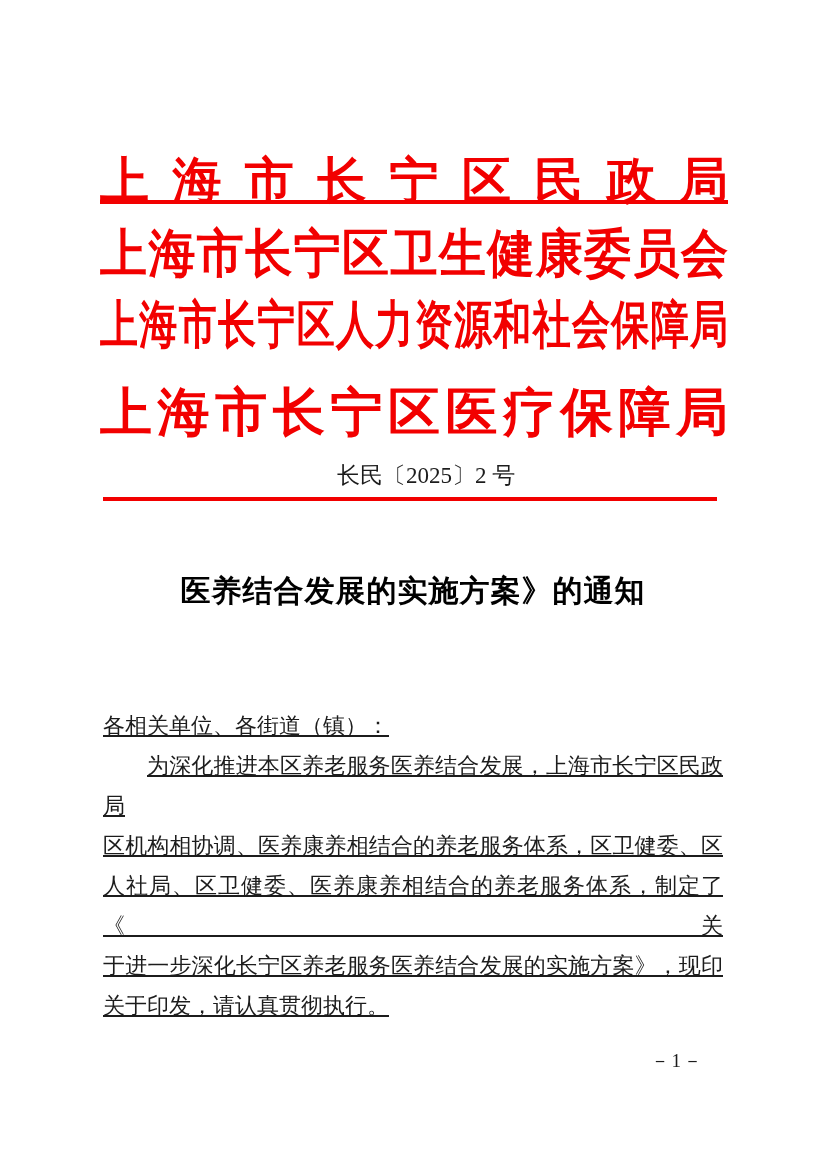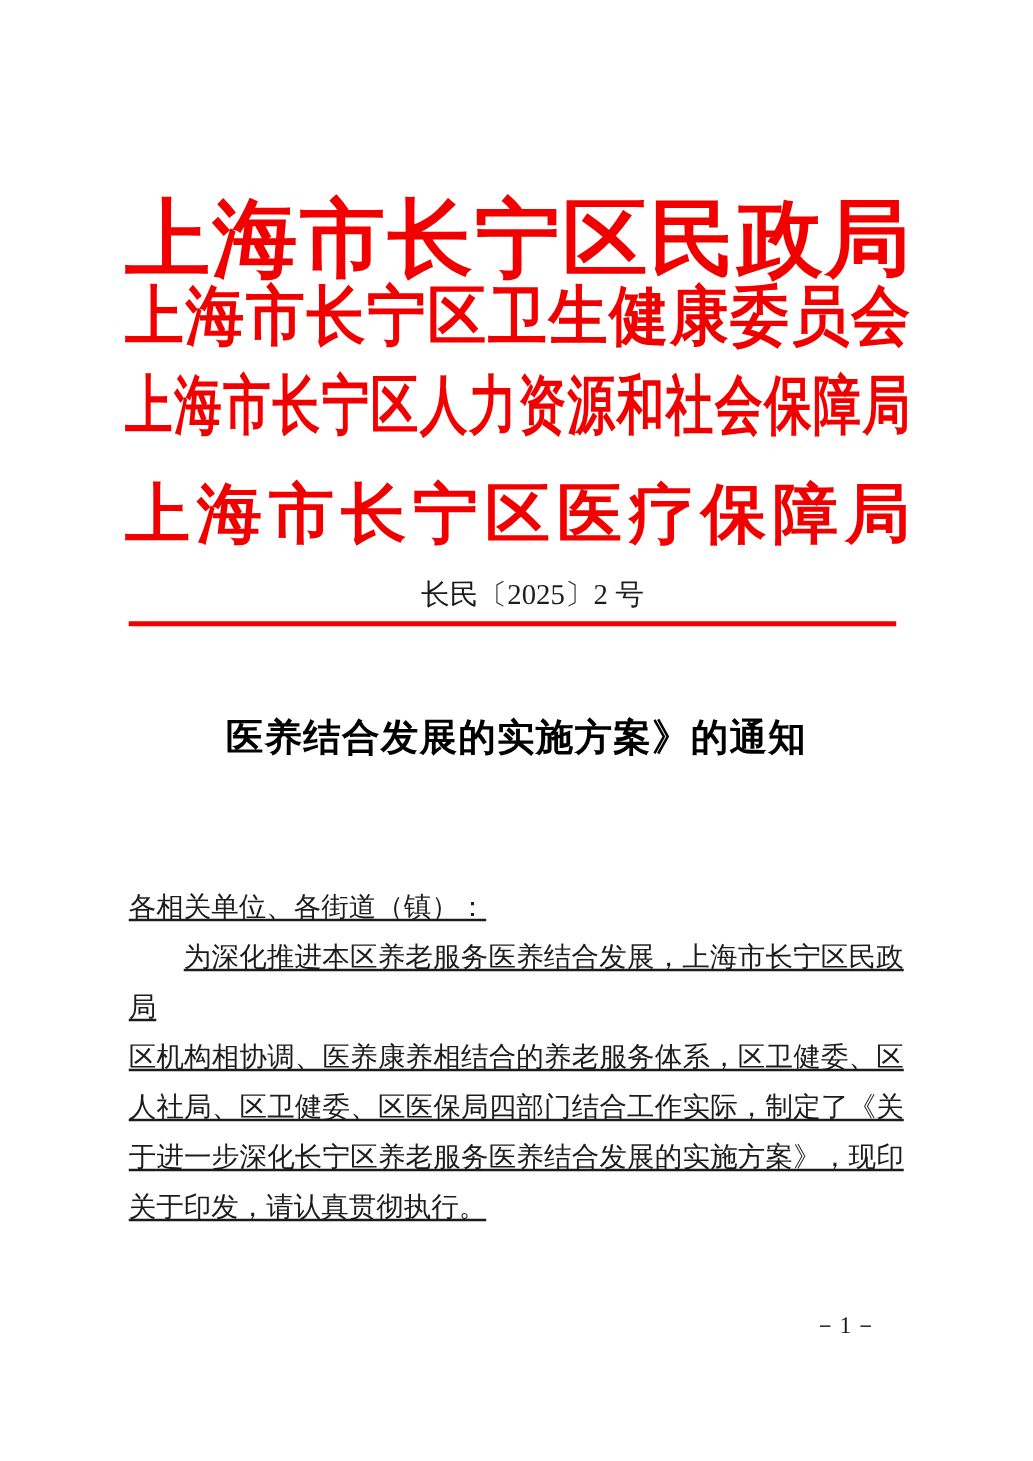"上海市长宁区民政局" .agency-1 { font-size: 68px -> 49px; text-decoration: none -> underline }
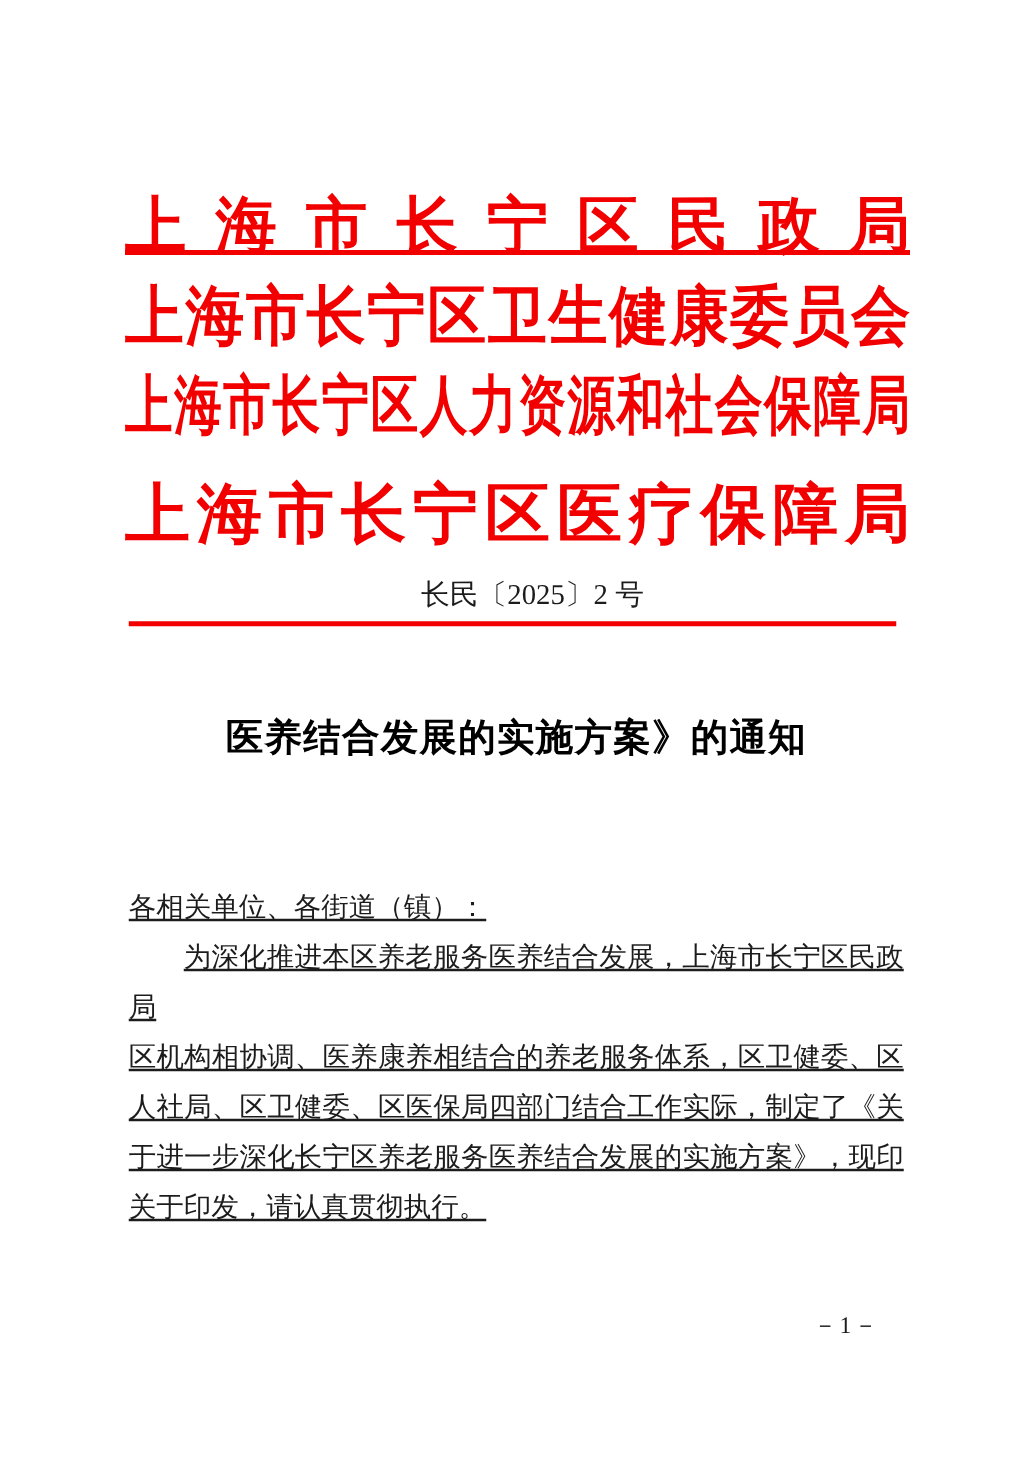"人社局、区卫健委、区医保局四部门结合工作实际，制定了《关" div.bline { text: 区医保局四部门结合工作实际 -> 医养康养相结合的养老服务体系 }
